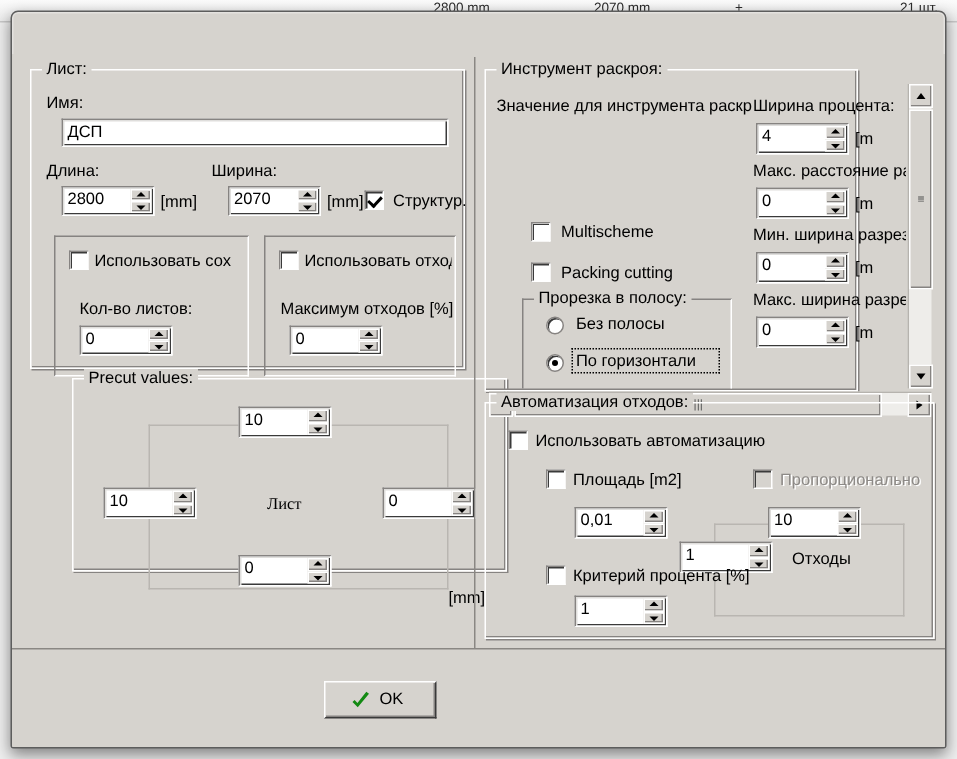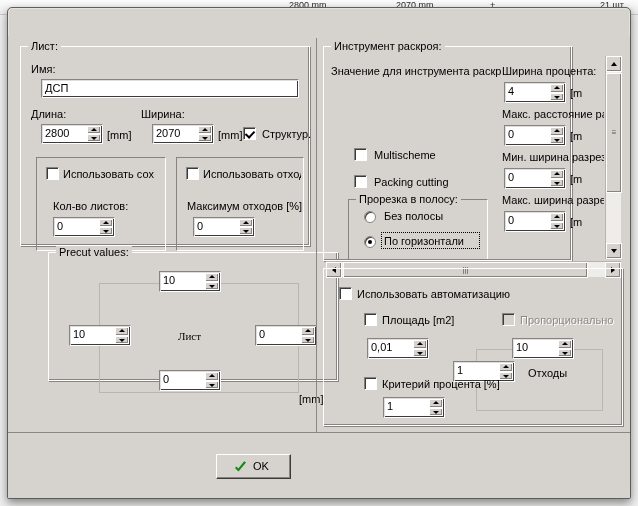"Автоматизация отходов:" div.glabel { html: none -> <div>Автоматизация отходов:</div> }
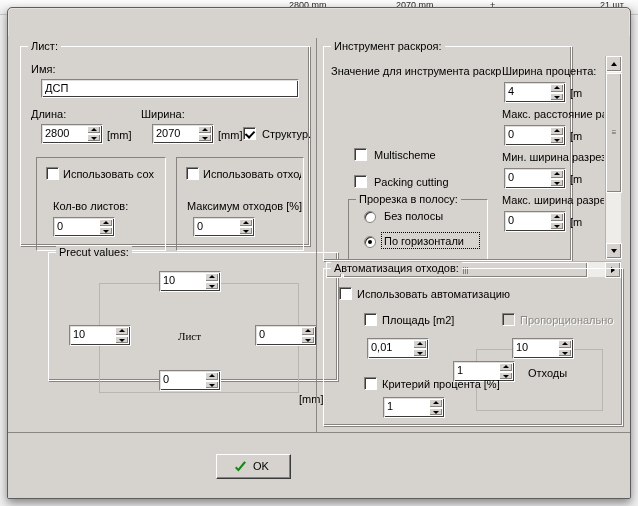"0,01" div.field { left: 43px -> 59px }
